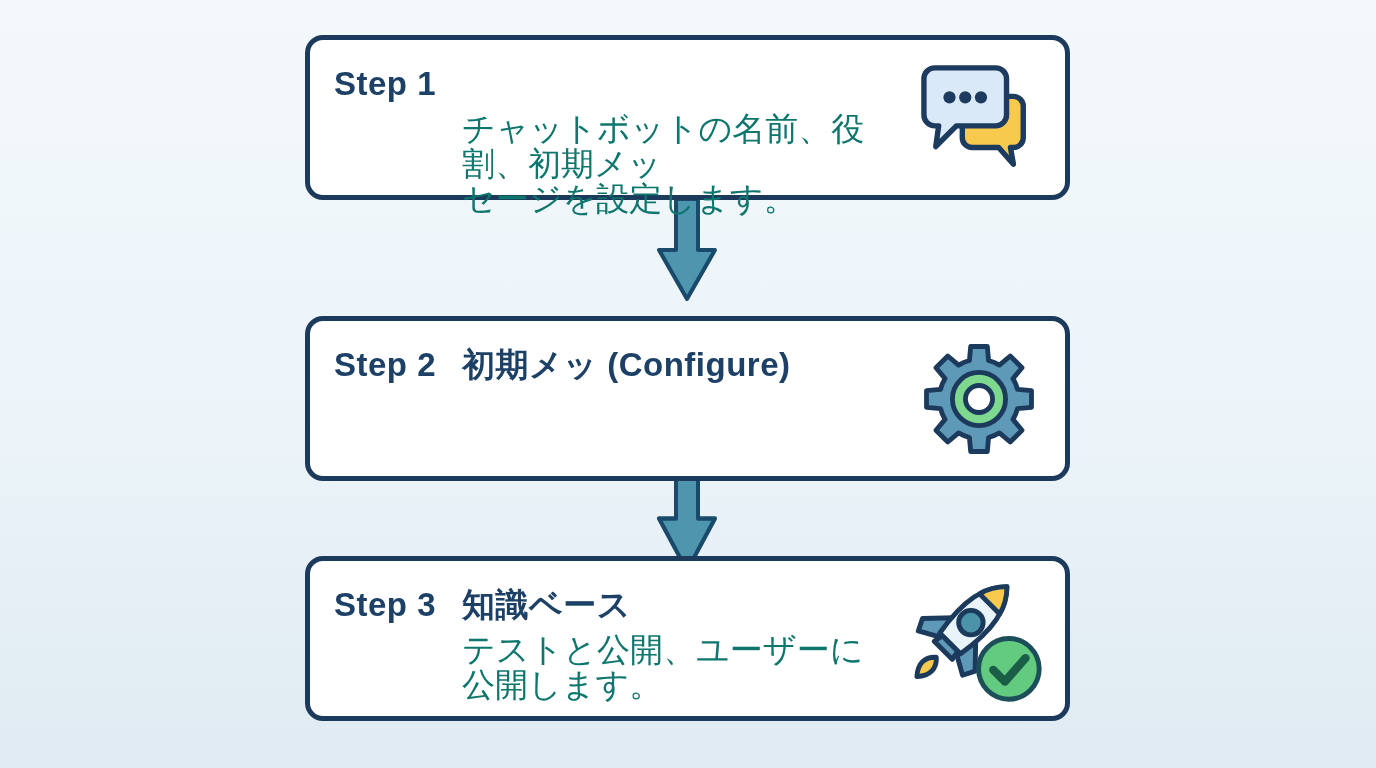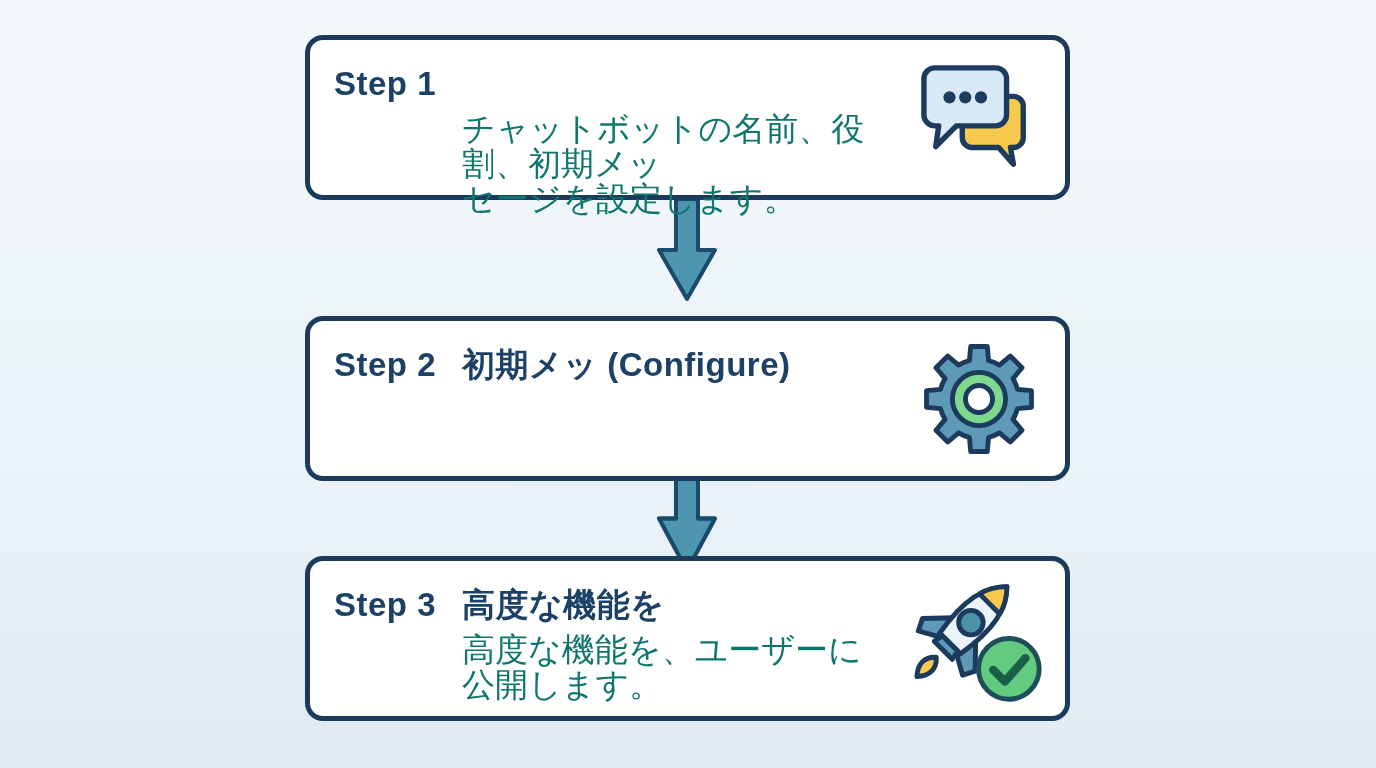"高度な機能を" span.step-title { text: 高度な機能を -> 知識ベース }
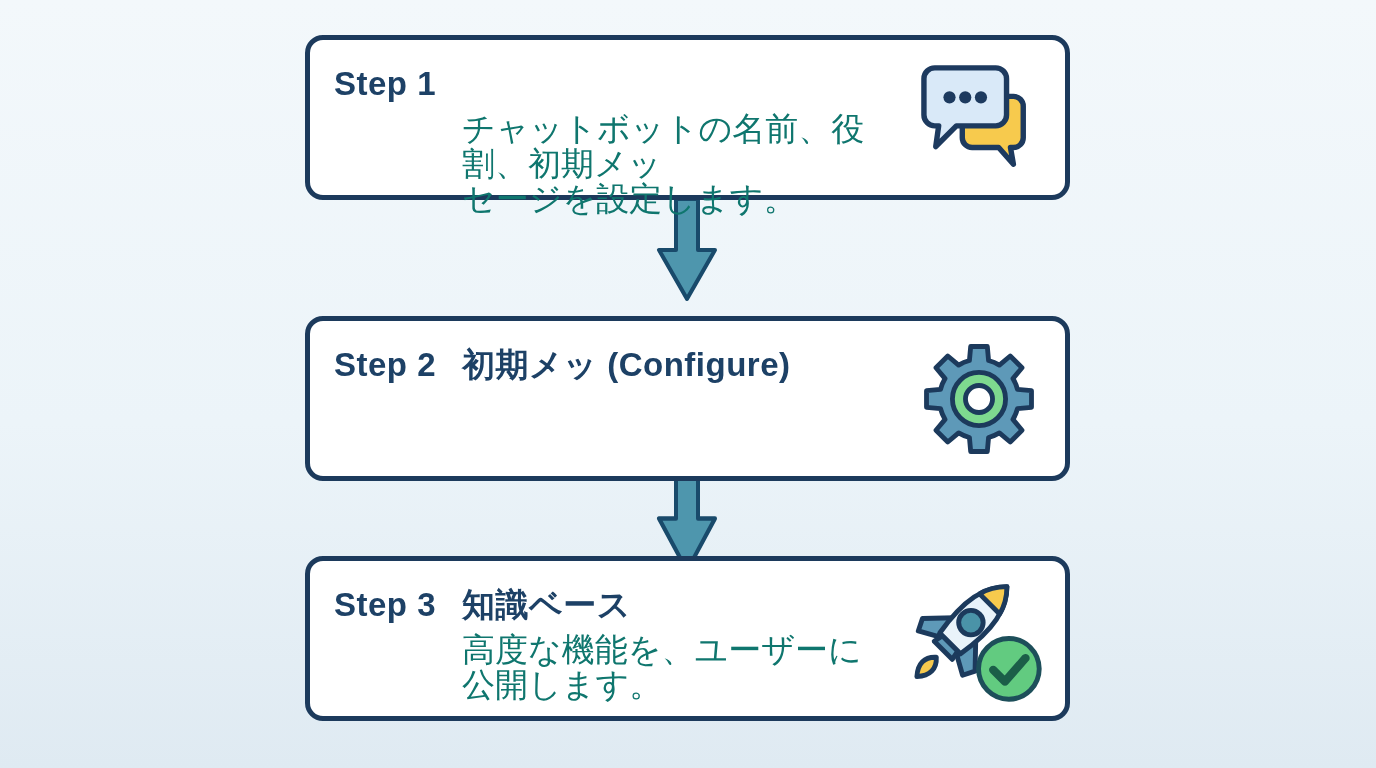"高度な機能を、ユーザーに公開します。" p.step-desc { text: 高度な機能を -> テストと公開 }
